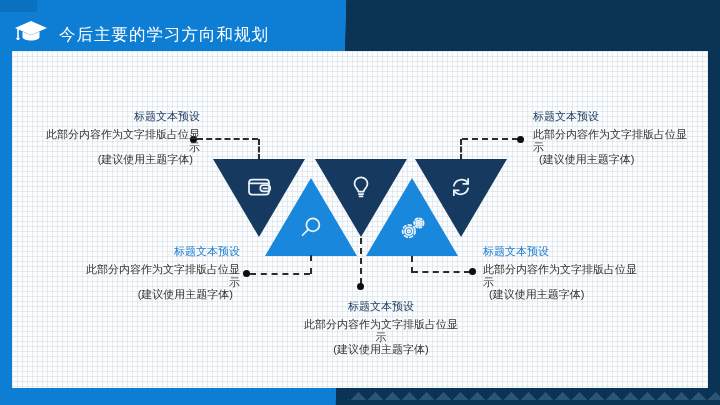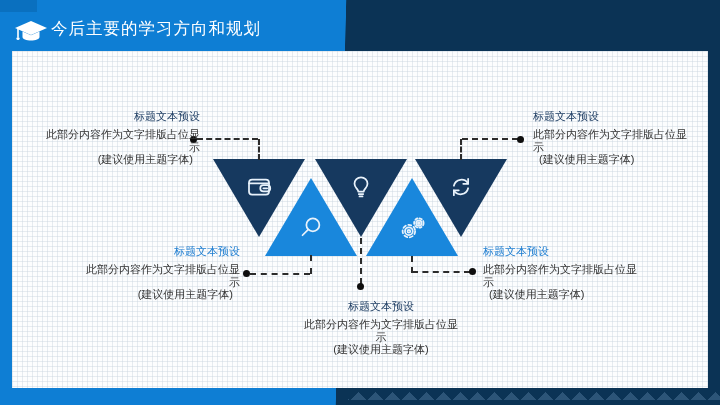"今后主要的学习方向和规划" .header { align-items: flex-start -> flex-end; gap: 2px -> 10px }
